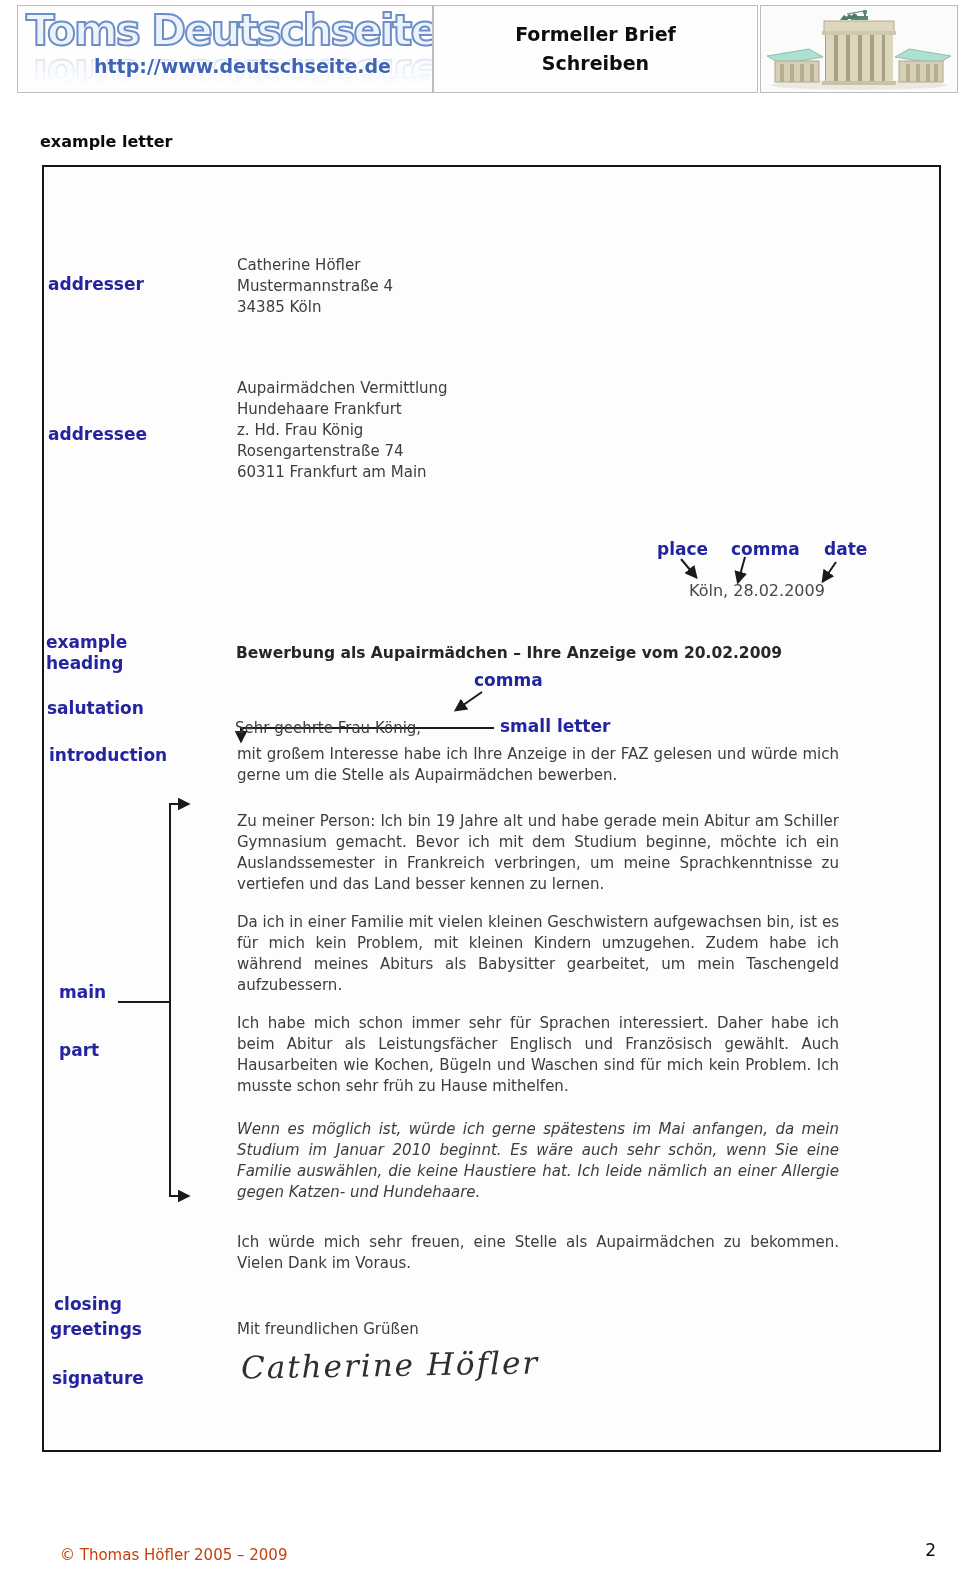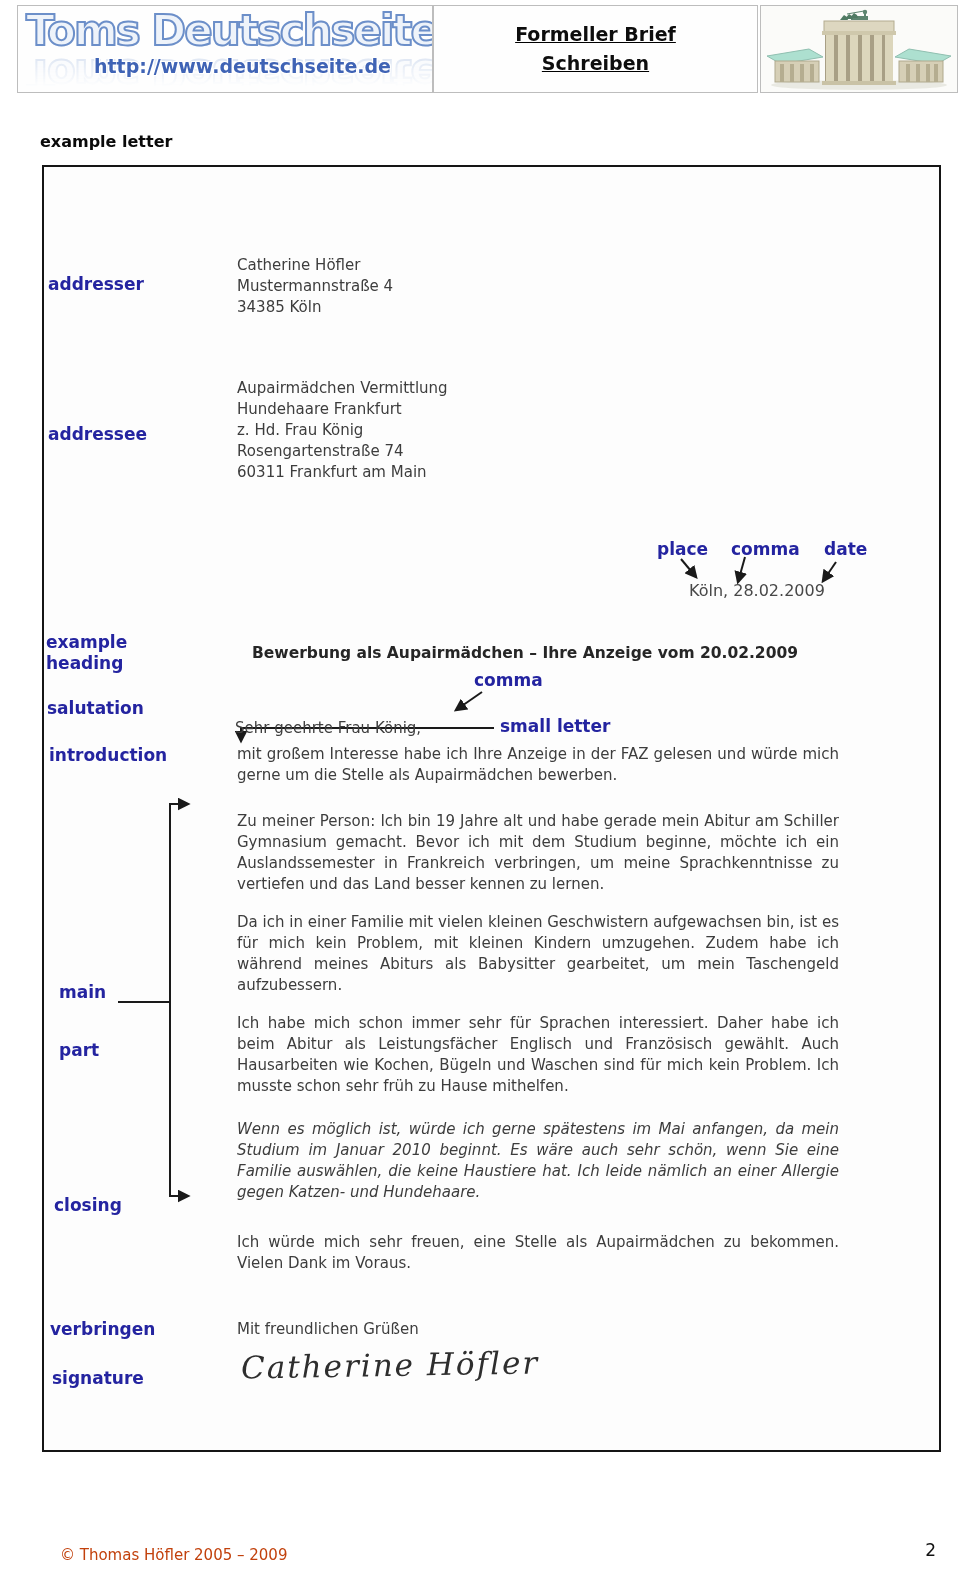"Formeller Brief" #title-box { text-decoration: underline -> none }
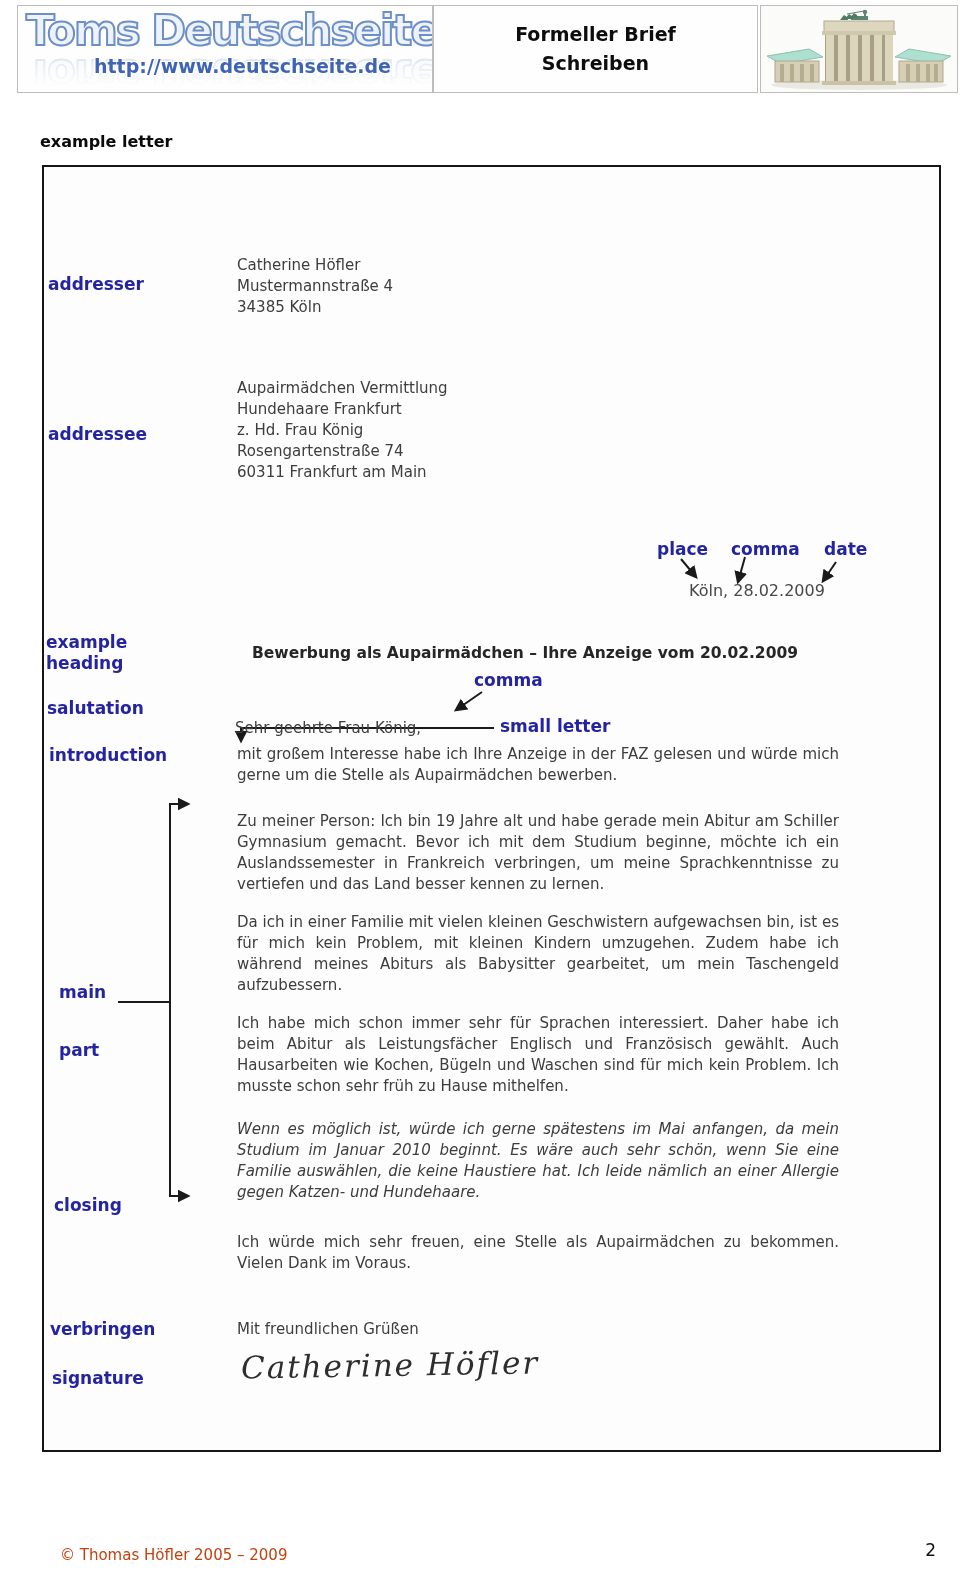"Bewerbung als Aupairmädchen – Ihre" .subject { margin-left: 16px -> none }
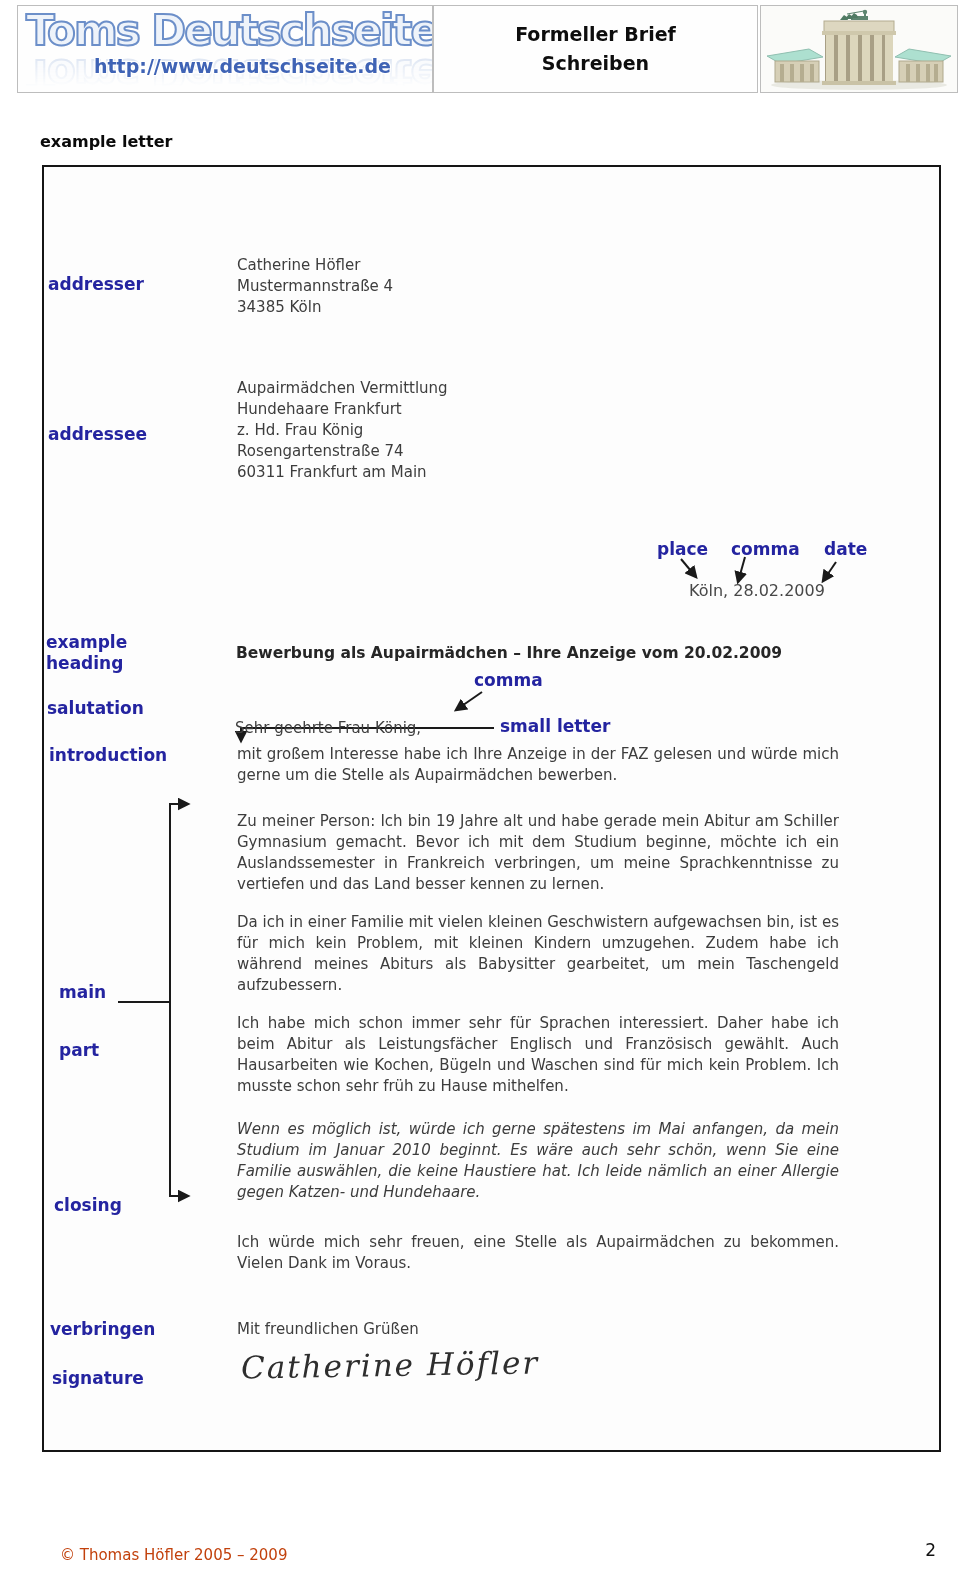"closing" div.lbl { top: 1028px -> 1127px }
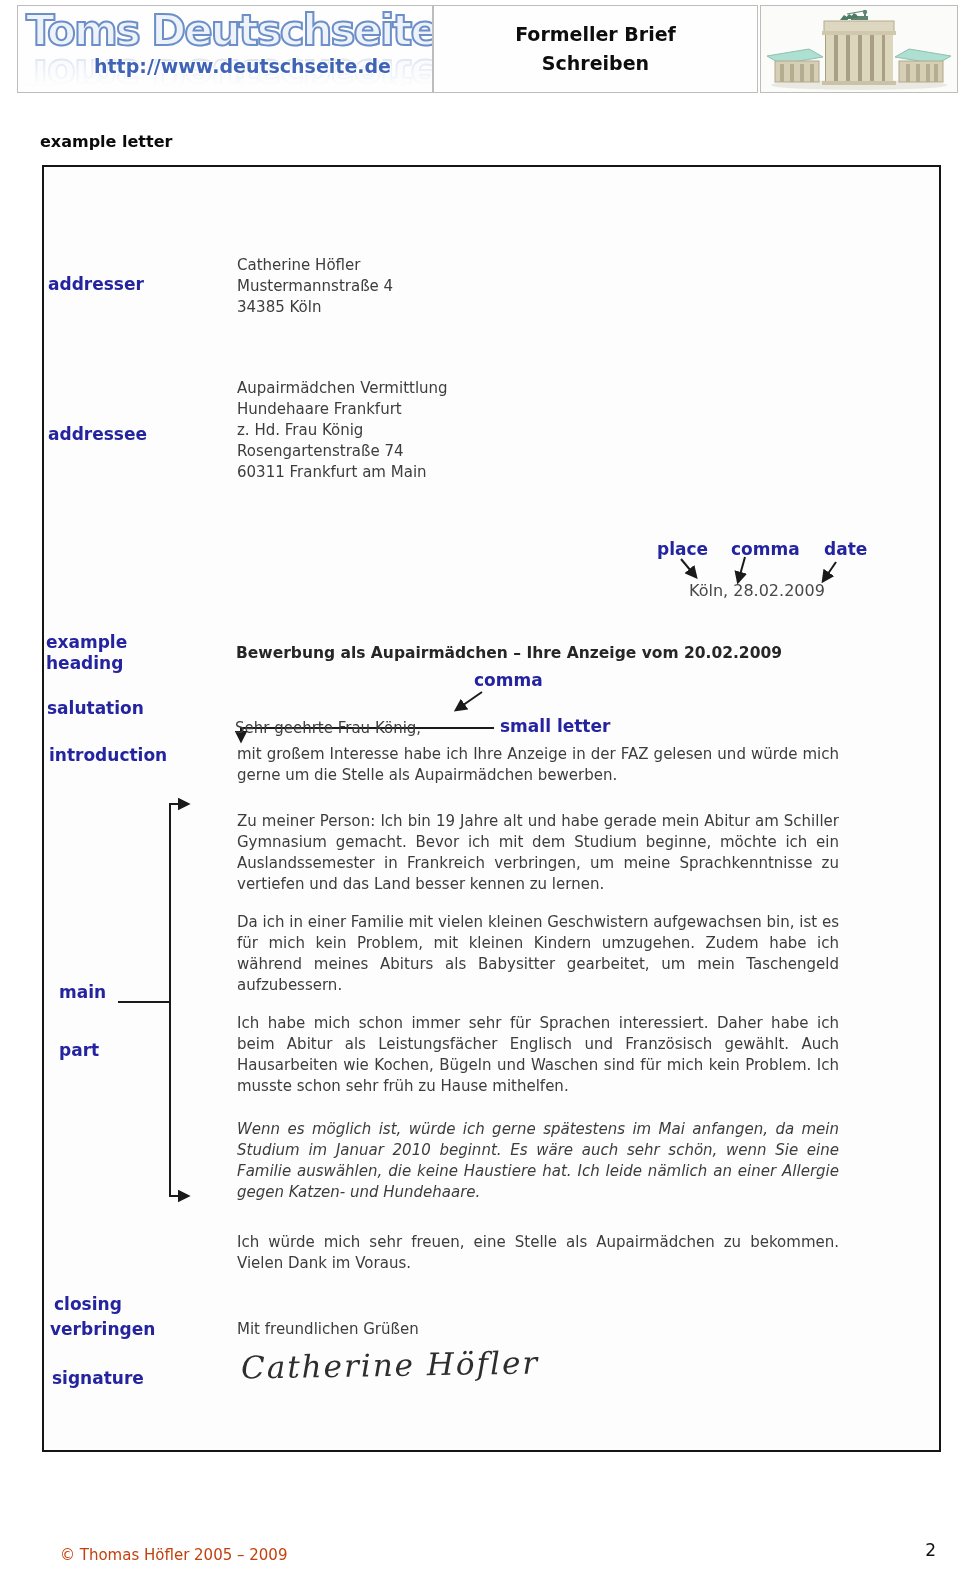"verbringen" div.lbl { text: verbringen -> greetings }
